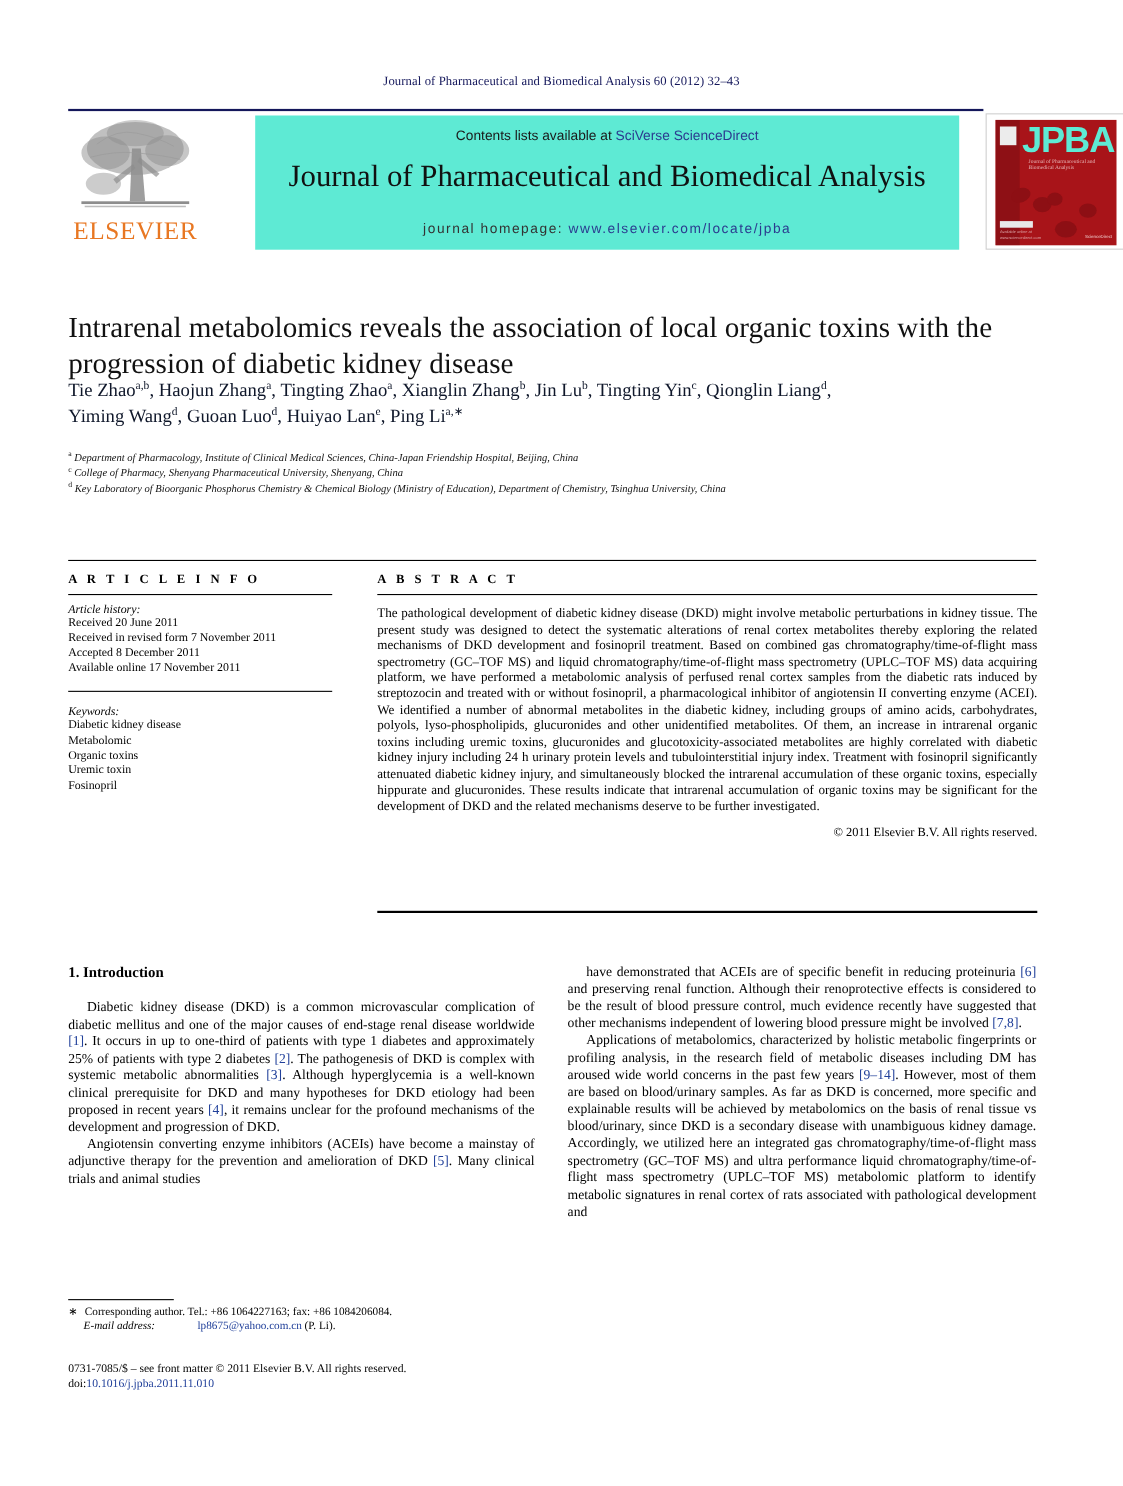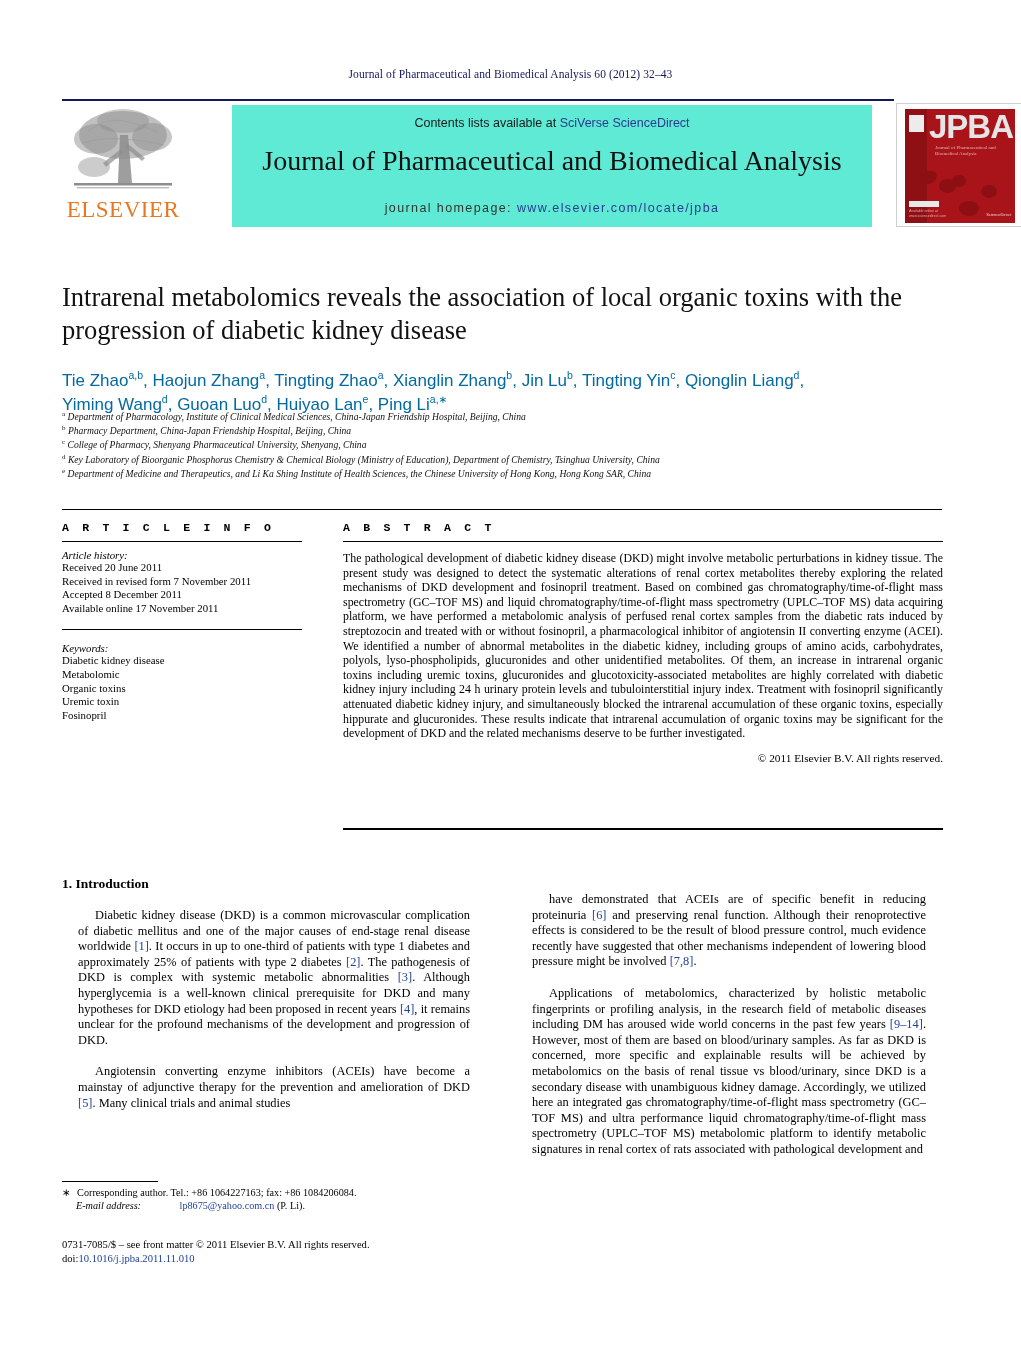"JPBA" .cover-jpba { color: #e5e5e5 -> #5eead4 }
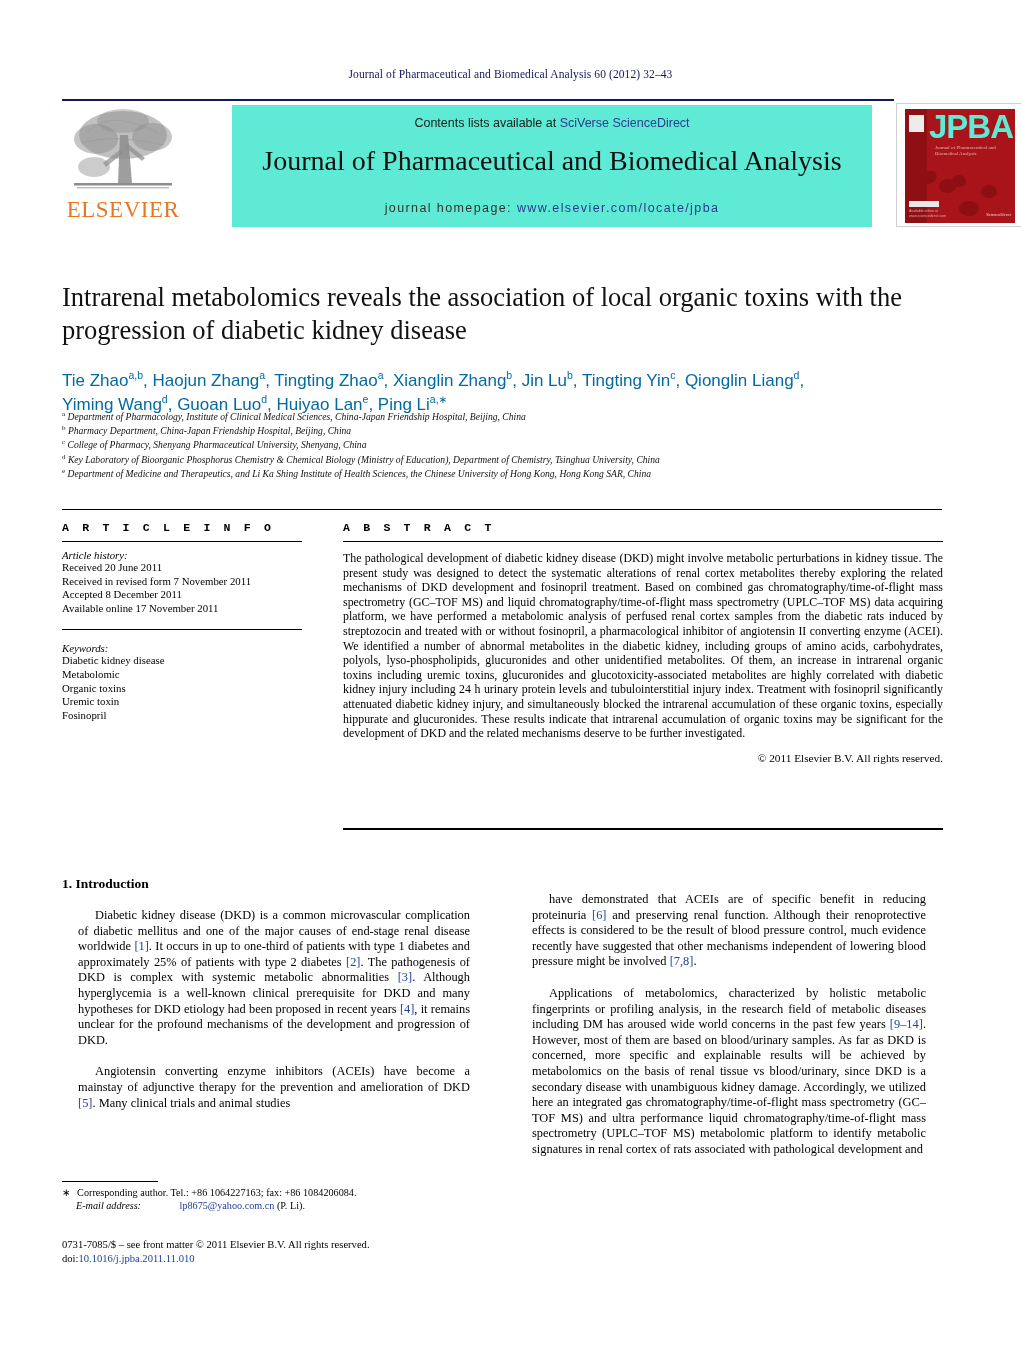"Tie Zhaoa,b, Haojun Zhanga, Tingting" .authors { color: #0369a1 -> #0f172a; font-family: Liberation Sans, sans-serif -> Liberation Serif, serif; top: 369px -> 343px }
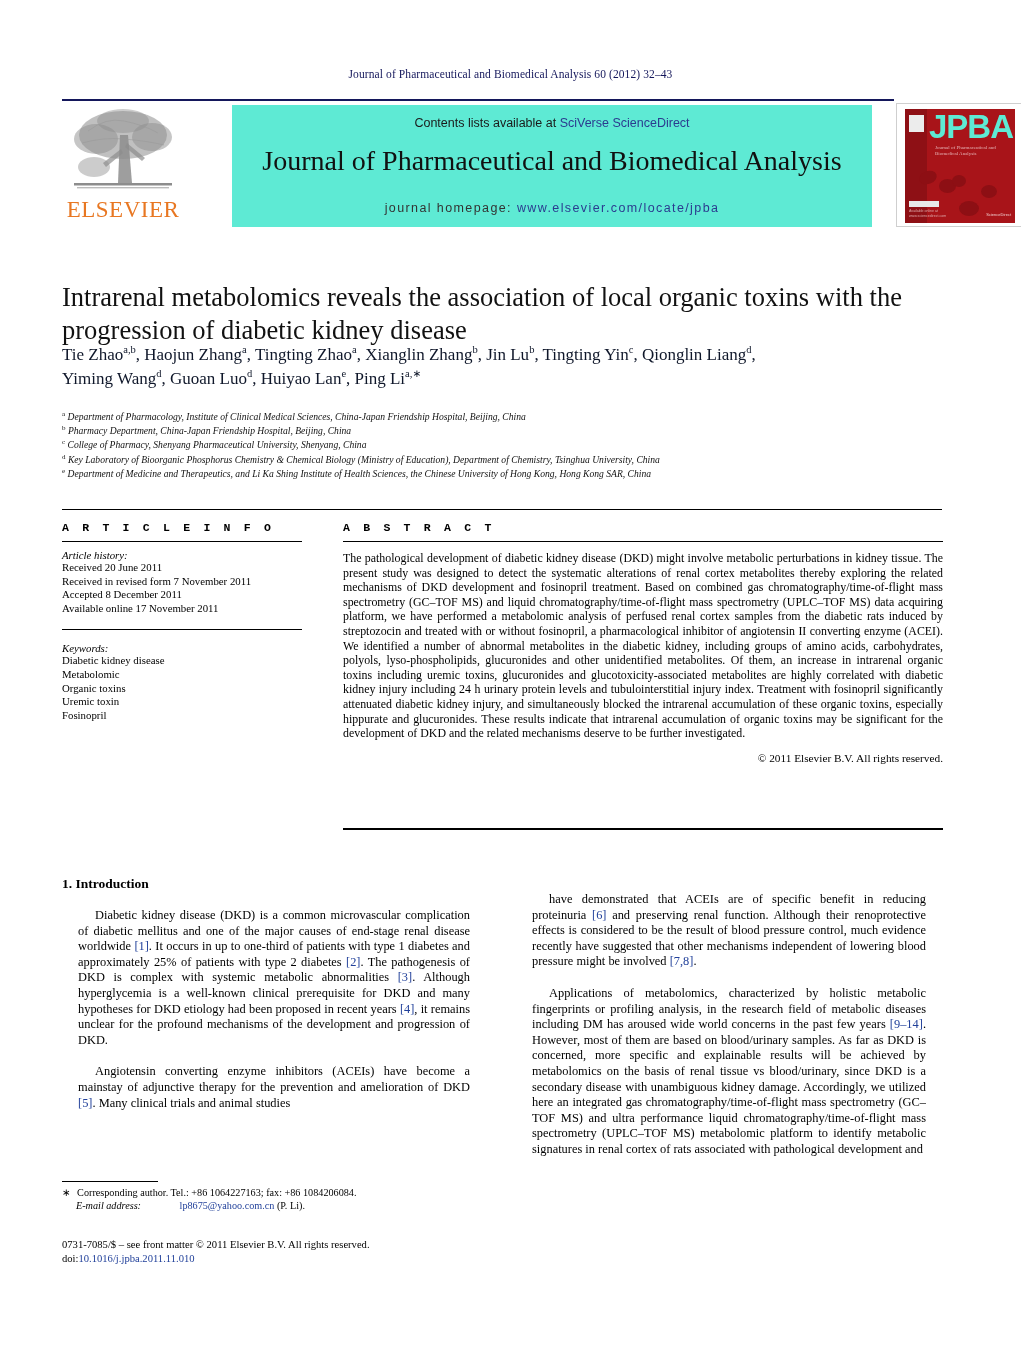"b Pharmacy Department, China-Japan" div { html: <div><sup>b</sup> Pharmacy Department, China-Japan Friendship Hospital, Beijing, China</div> -> none }
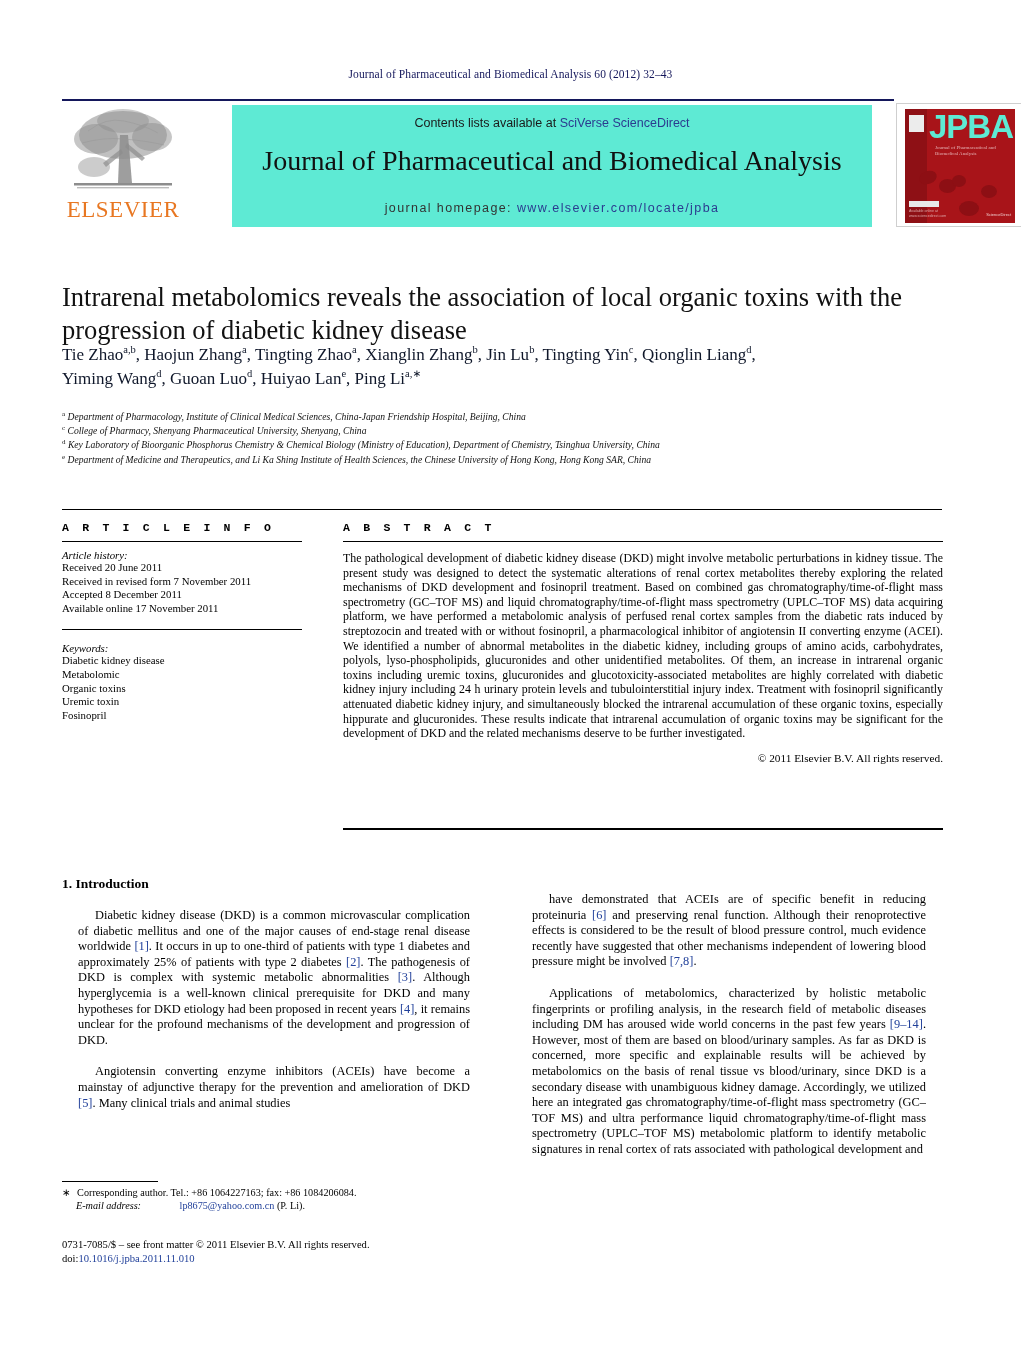"e Department of Medicine and" div { html: <div><sup>e</sup> Department of Medicine and Therapeutics, and Li Ka Shing Institute of Health Sciences, the Chinese University of Hong Kong, Hong Kong SAR, China</div> -> none }
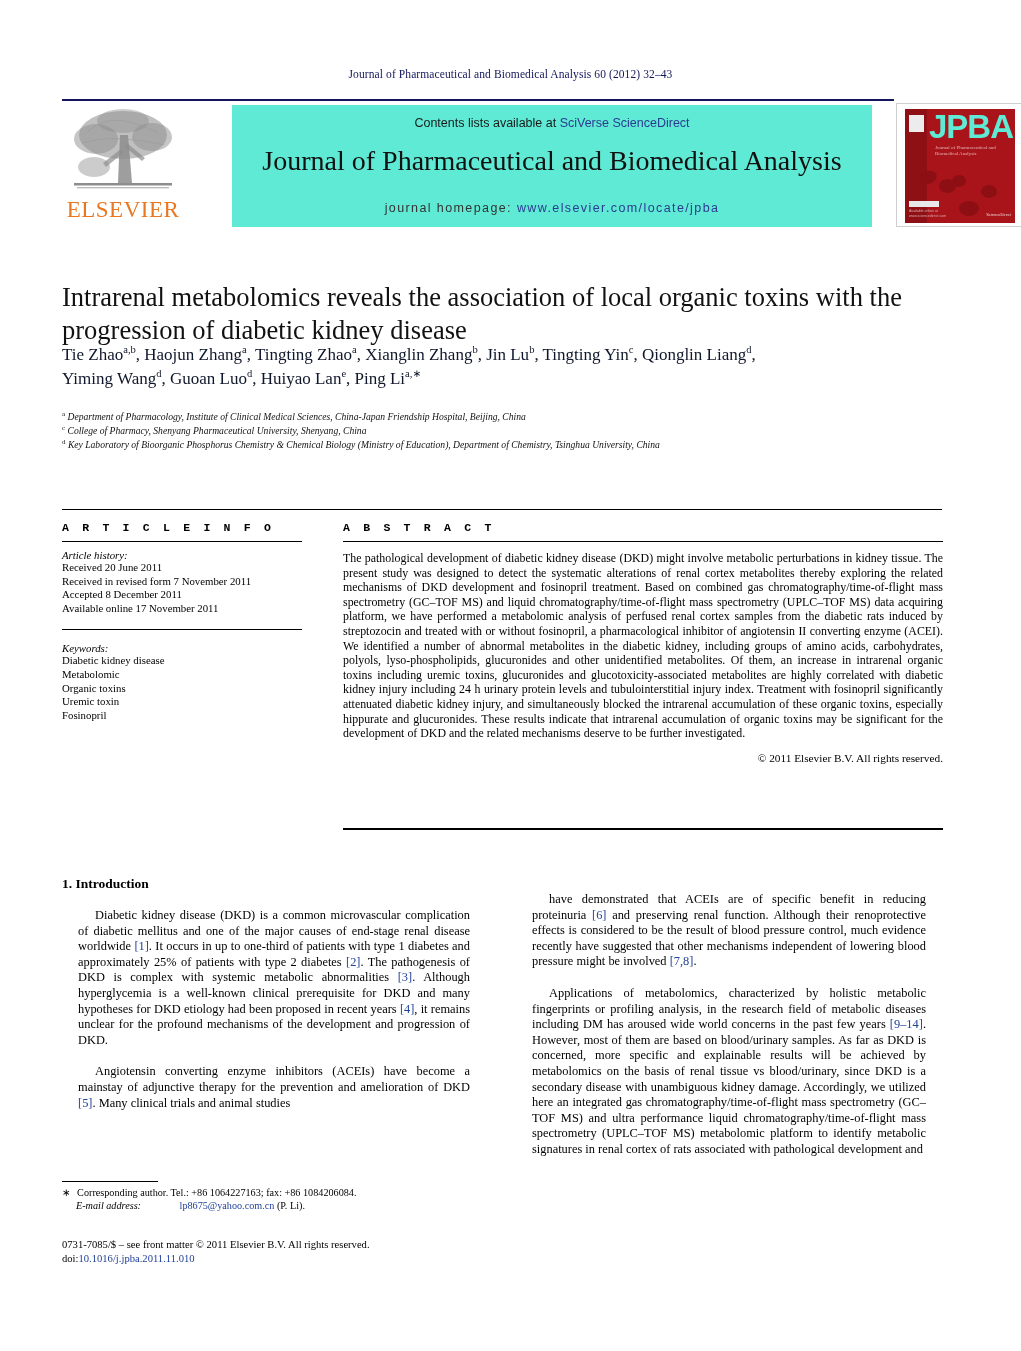"A R T I C" .sec-head { font-family: Liberation Mono, monospace -> Liberation Serif, serif }
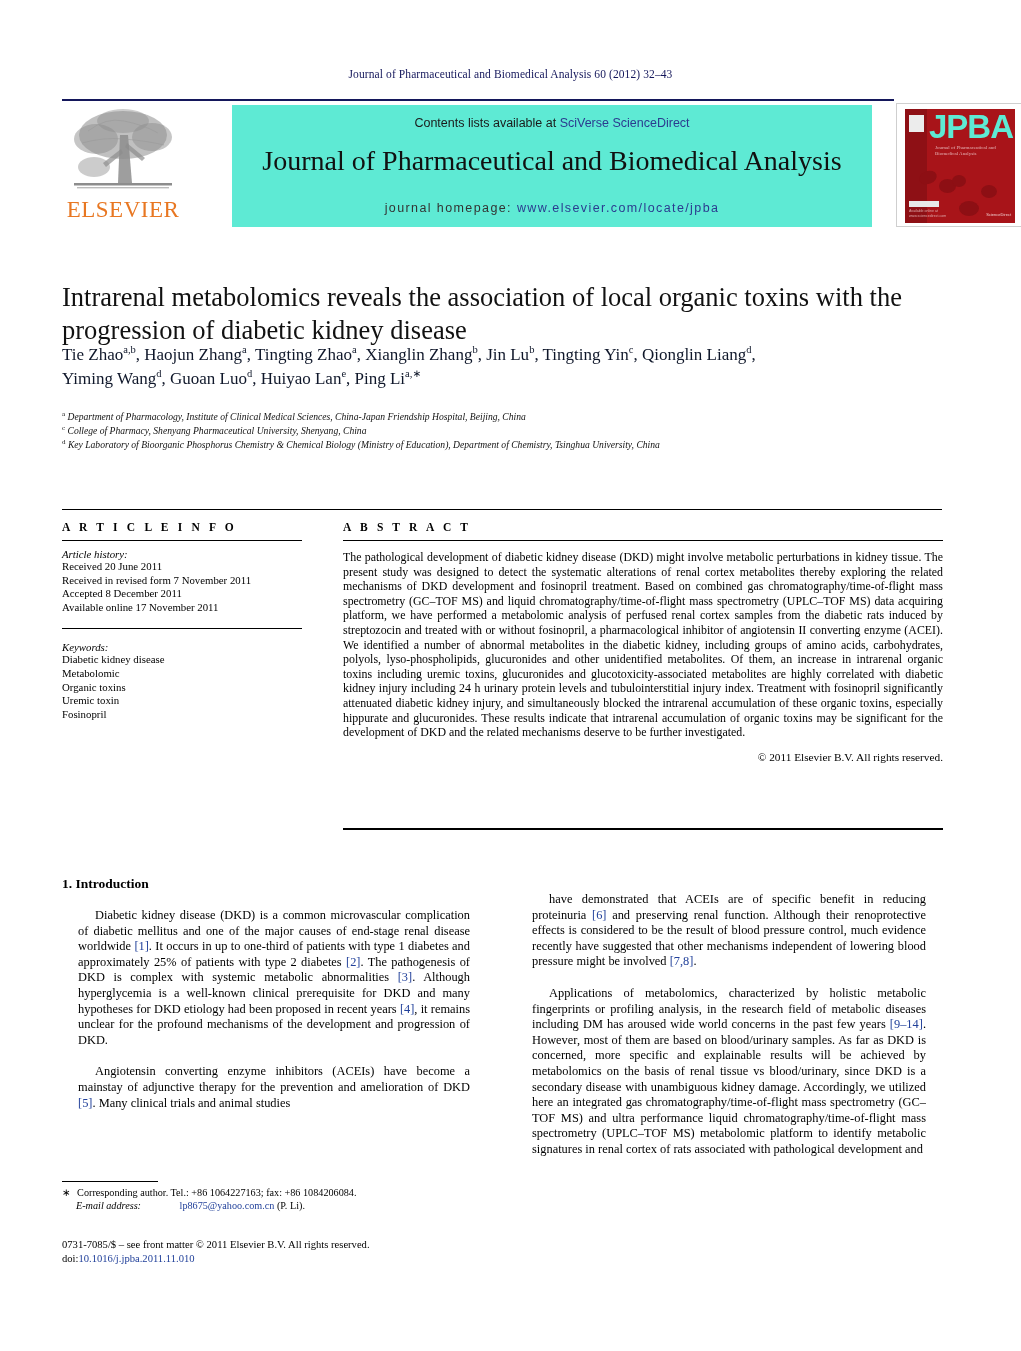"have demonstrated that ACEIs are" .para { margin: 16px -> 0 }
